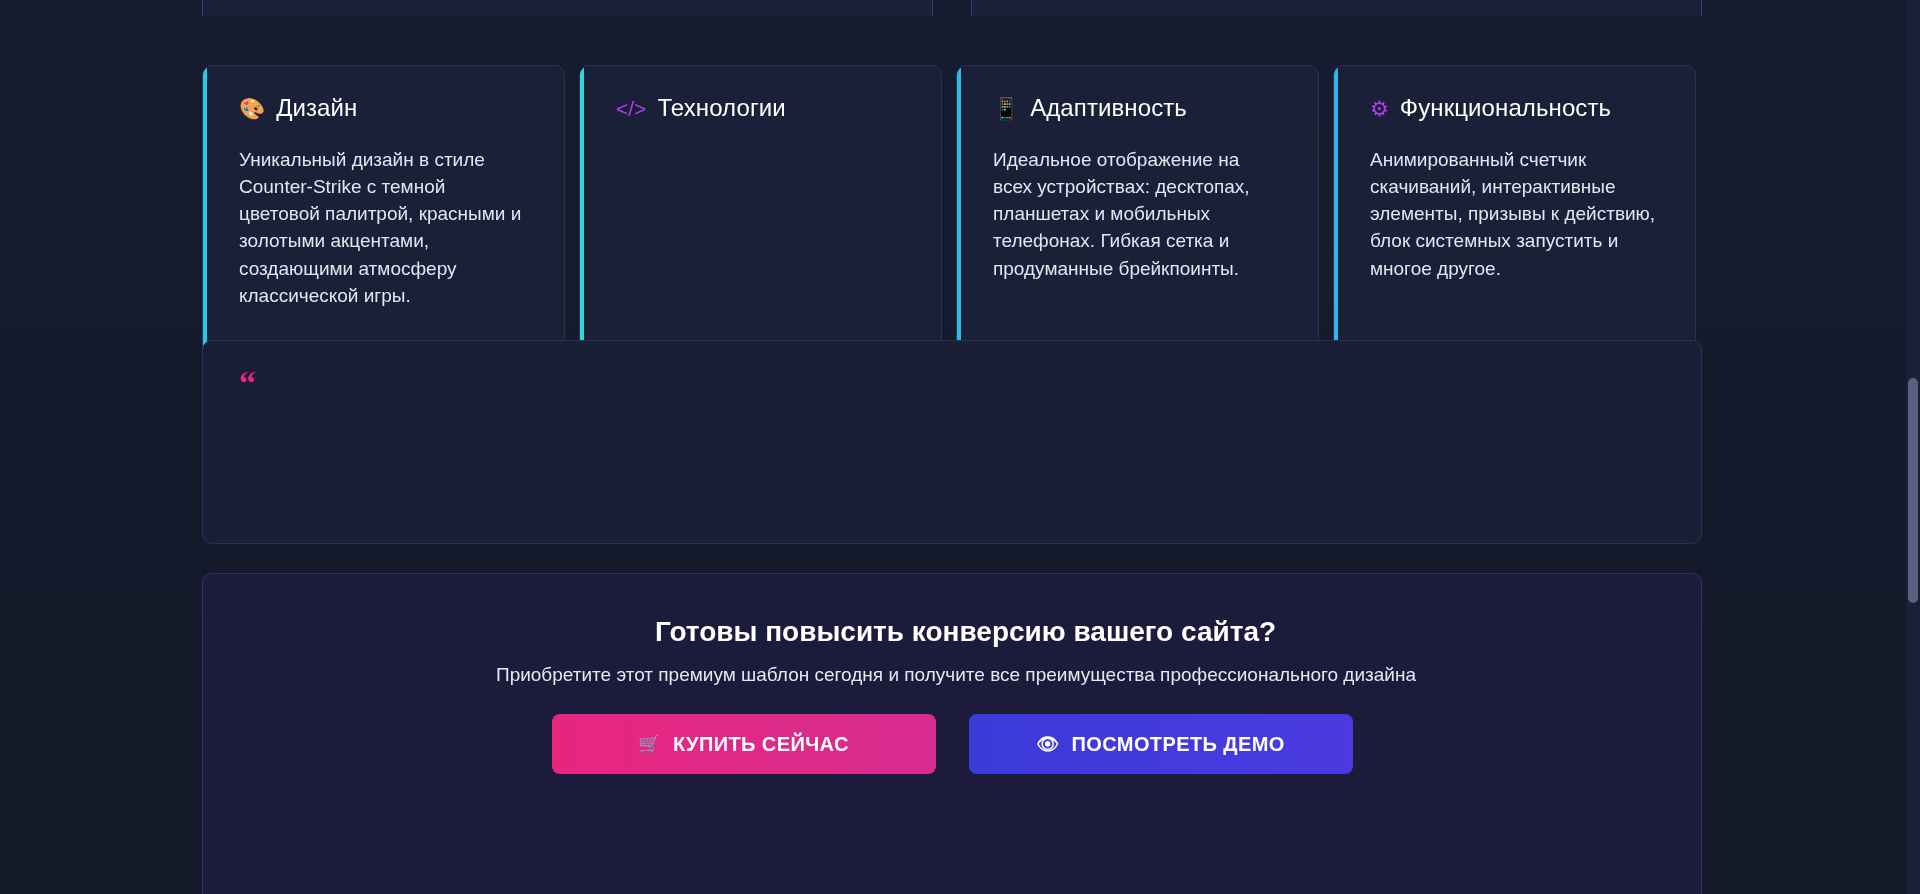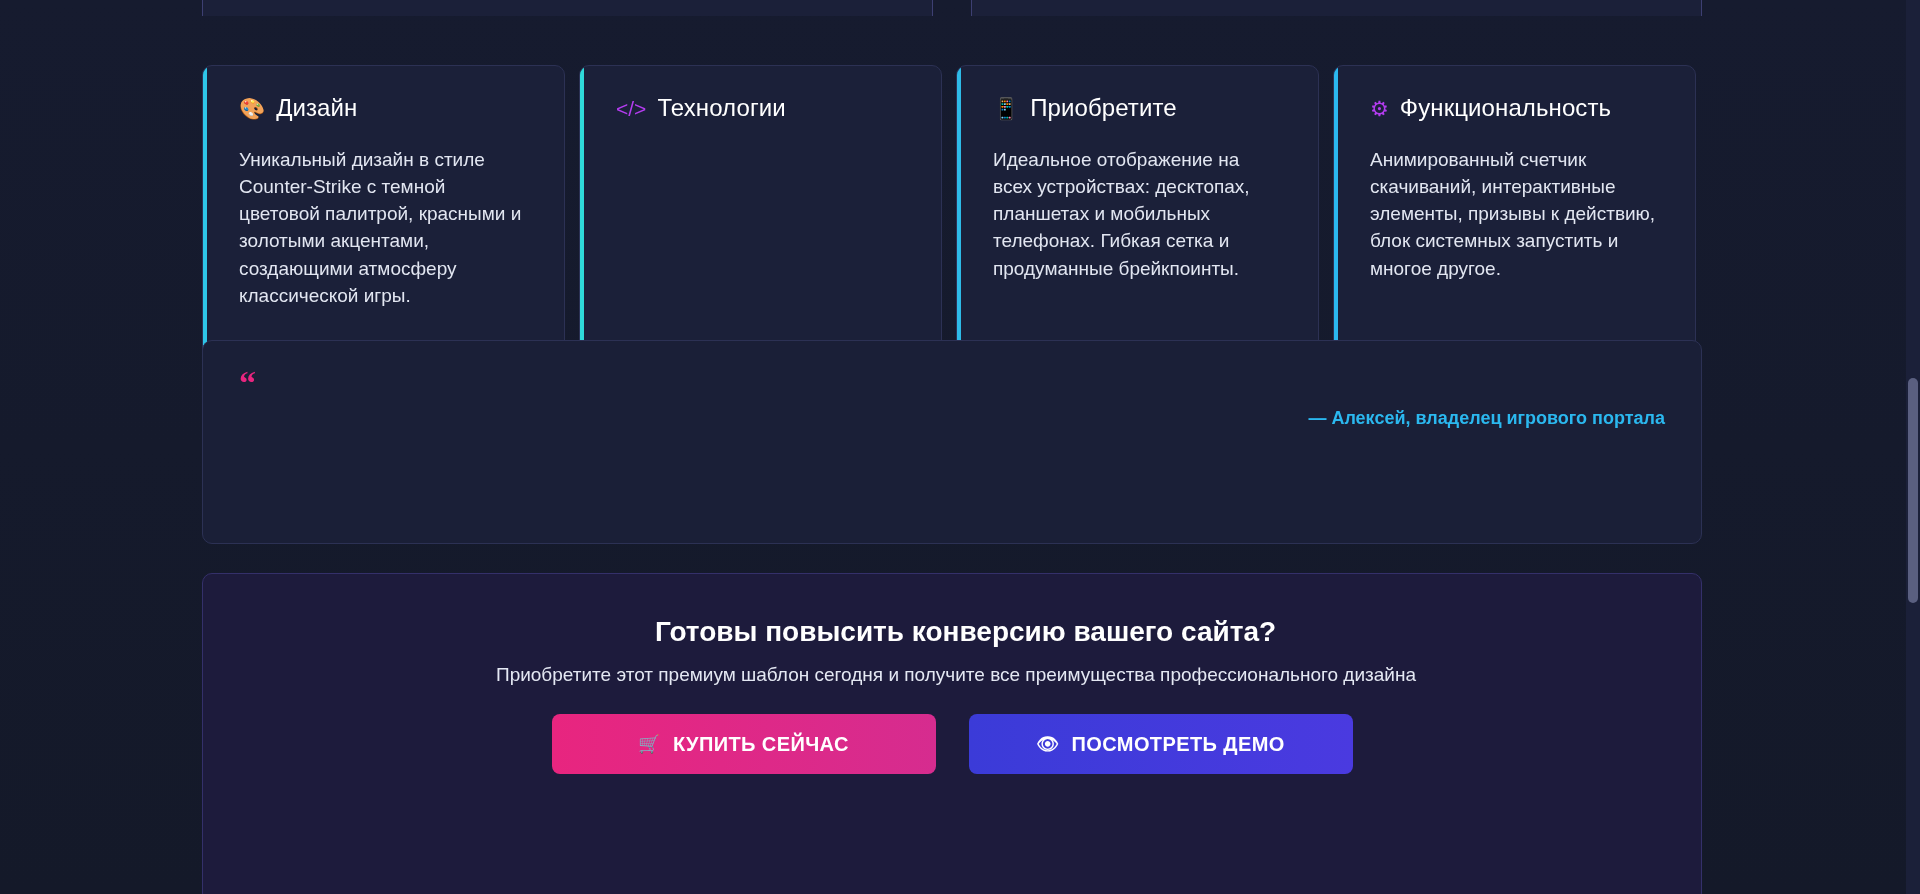"Приобретите" span.feature-title { text: Приобретите -> Адаптивность }
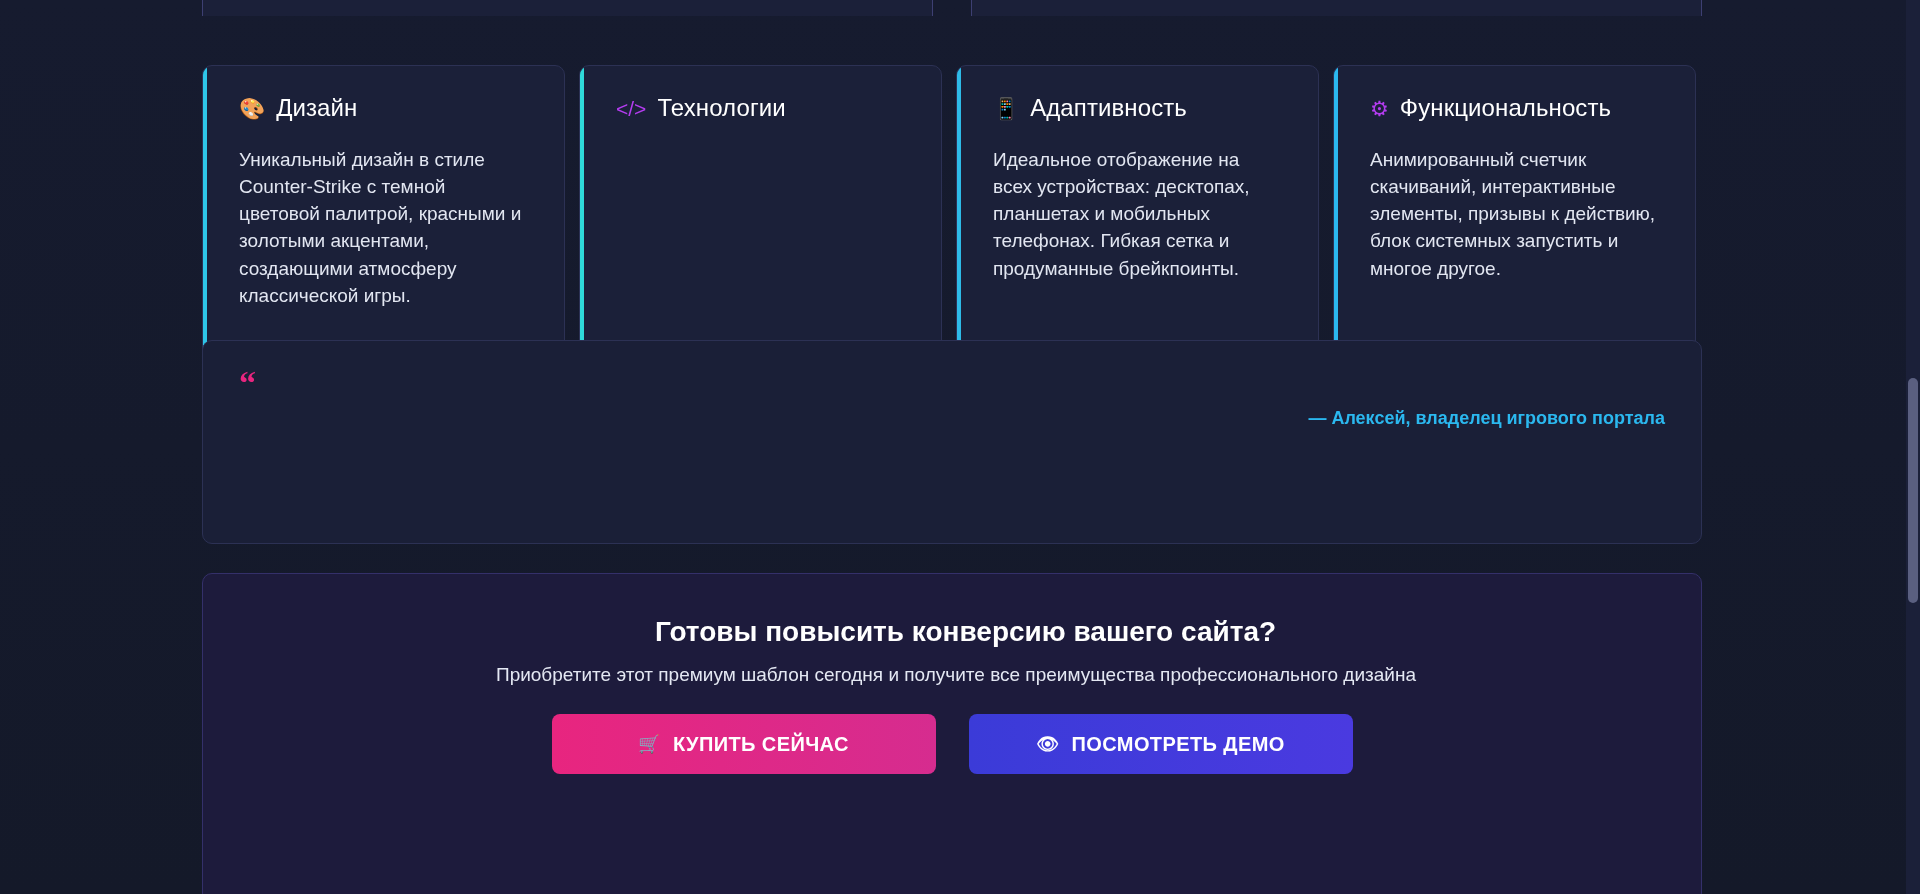"— Алексей, владелец игрового портала" div.testimonial-author { html: <div>— Алексей, владелец игрового портала</div> -> none }
